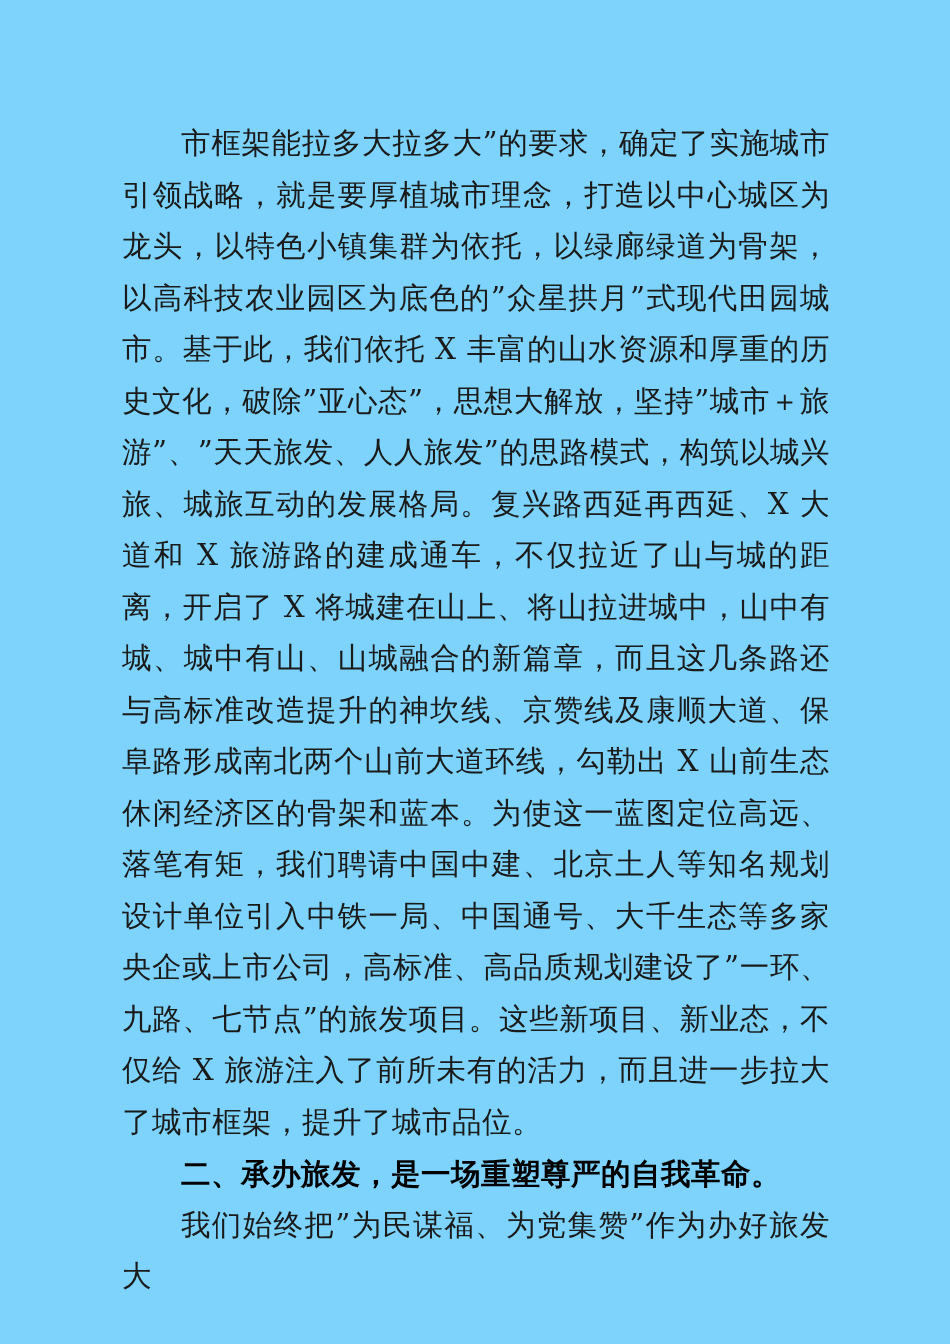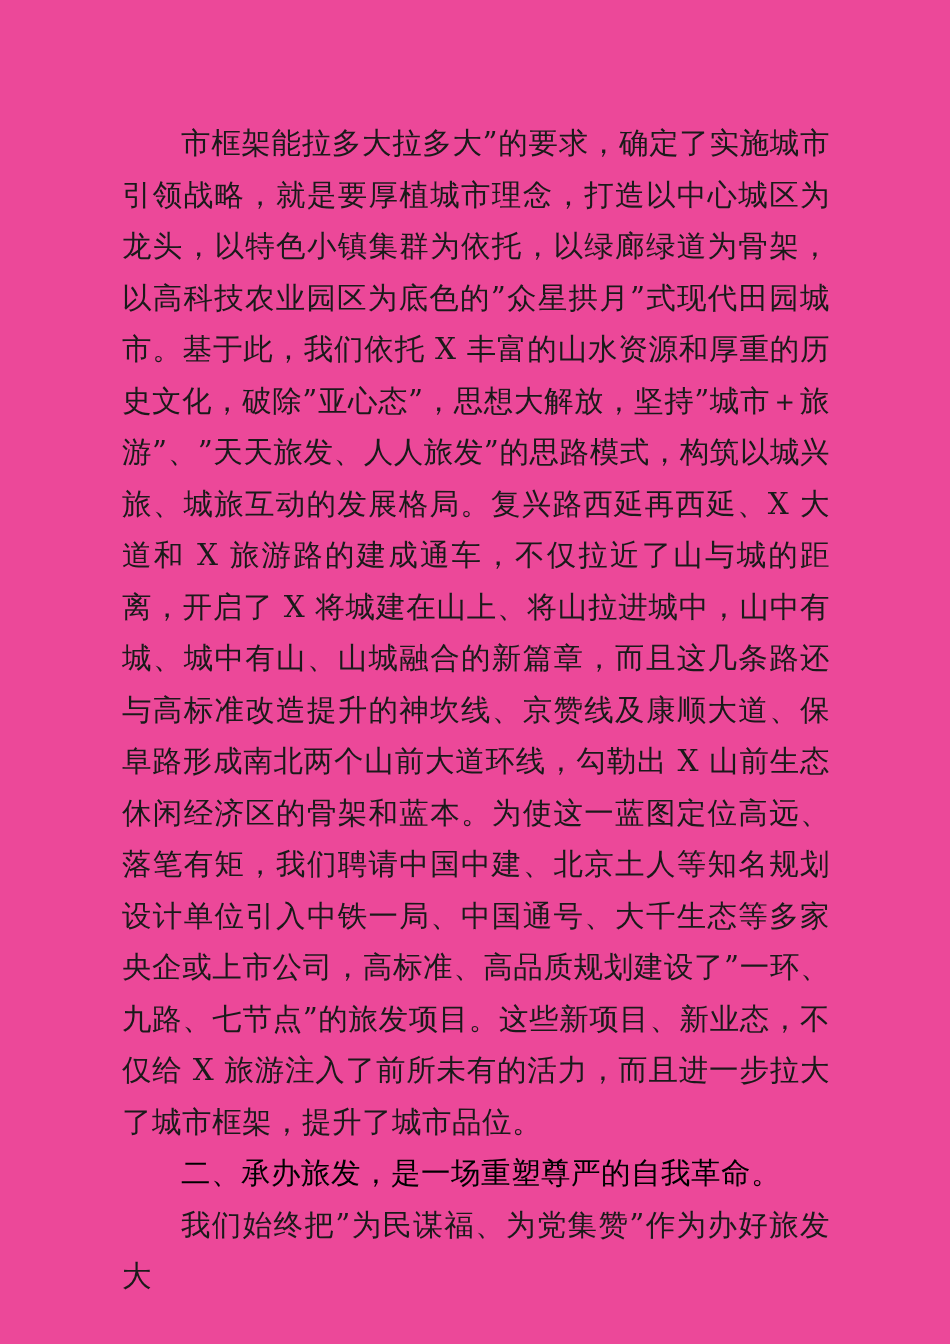"市框架能拉多大拉多大”的要求，确定了实施城市引领战略，就是要厚植城市理念，打造以" .page { background: #ec4899 -> #7dd3fc }
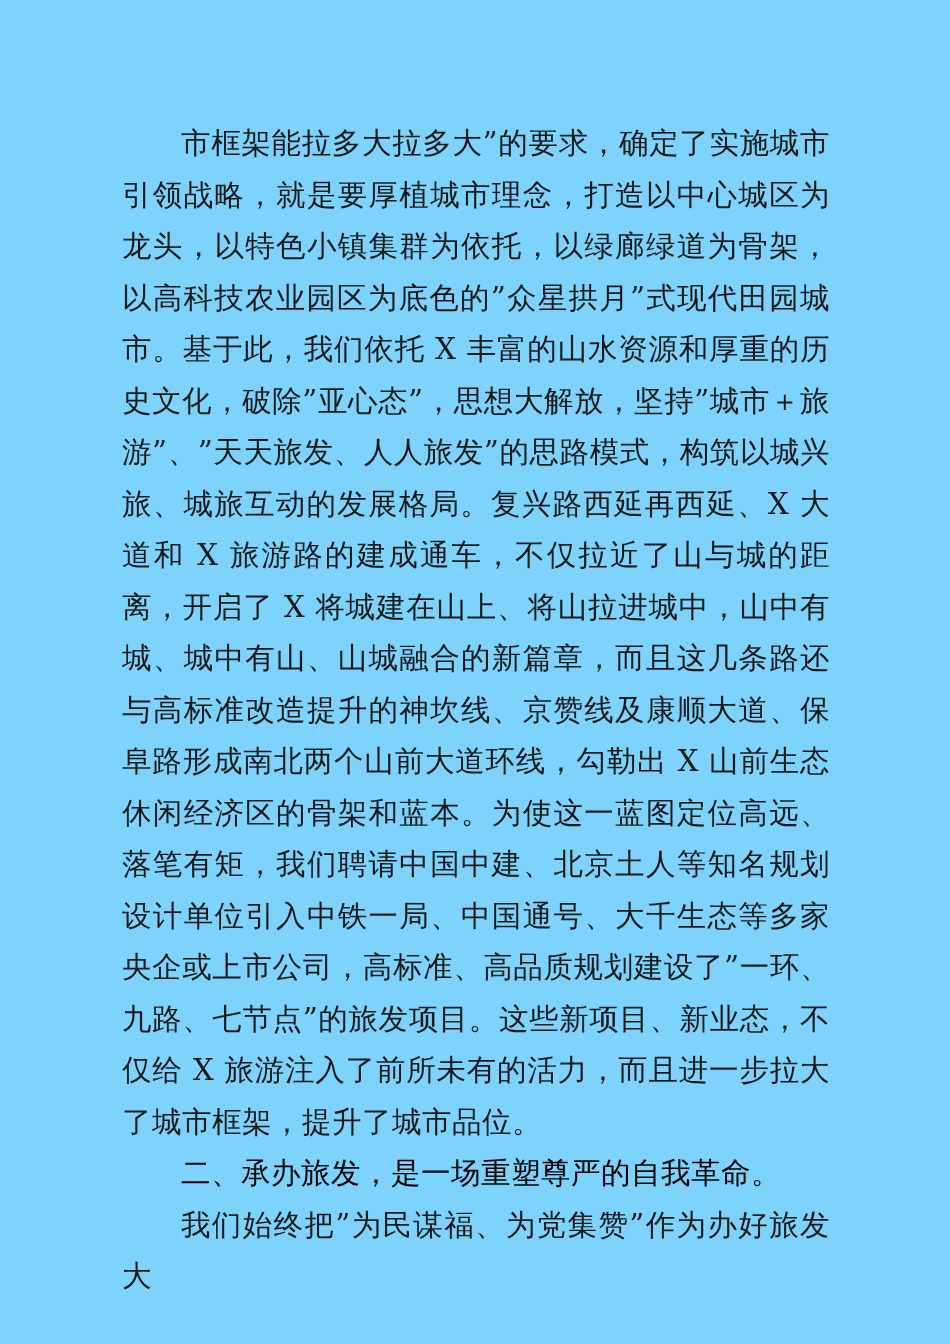"二、承办旅发，是一场重塑尊严的自我革命。" .heading { font-weight: normal -> bold }
